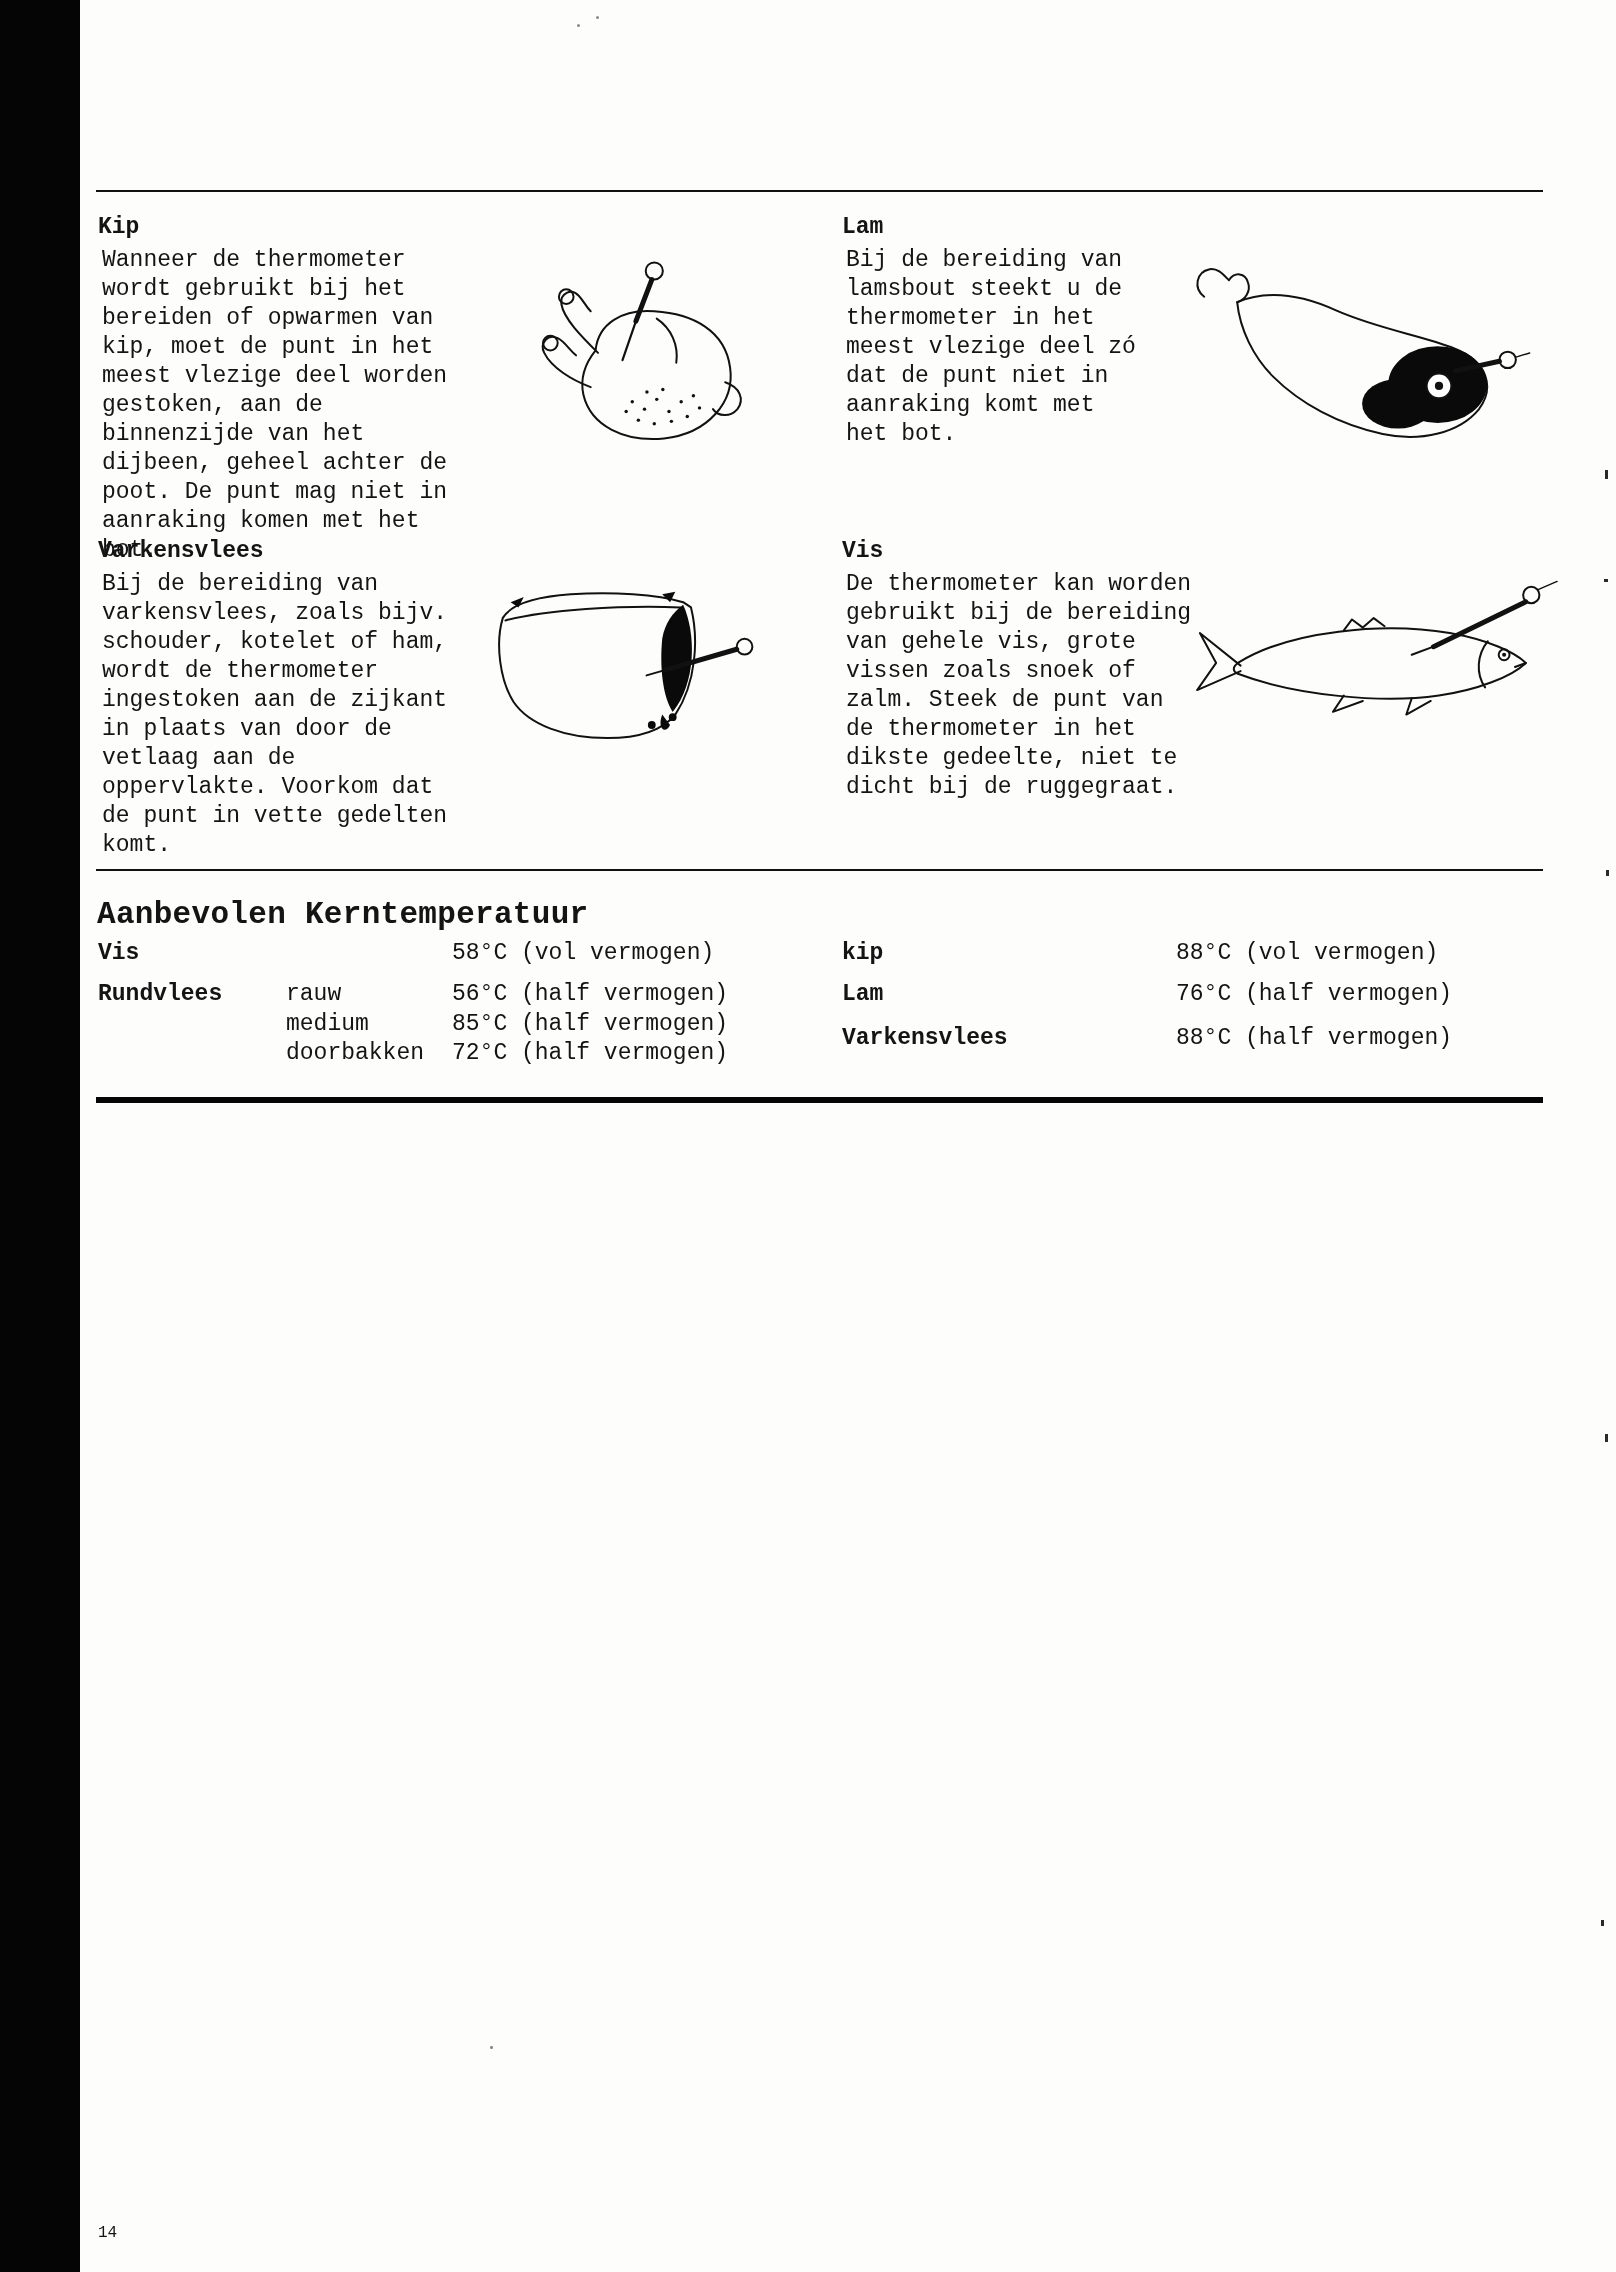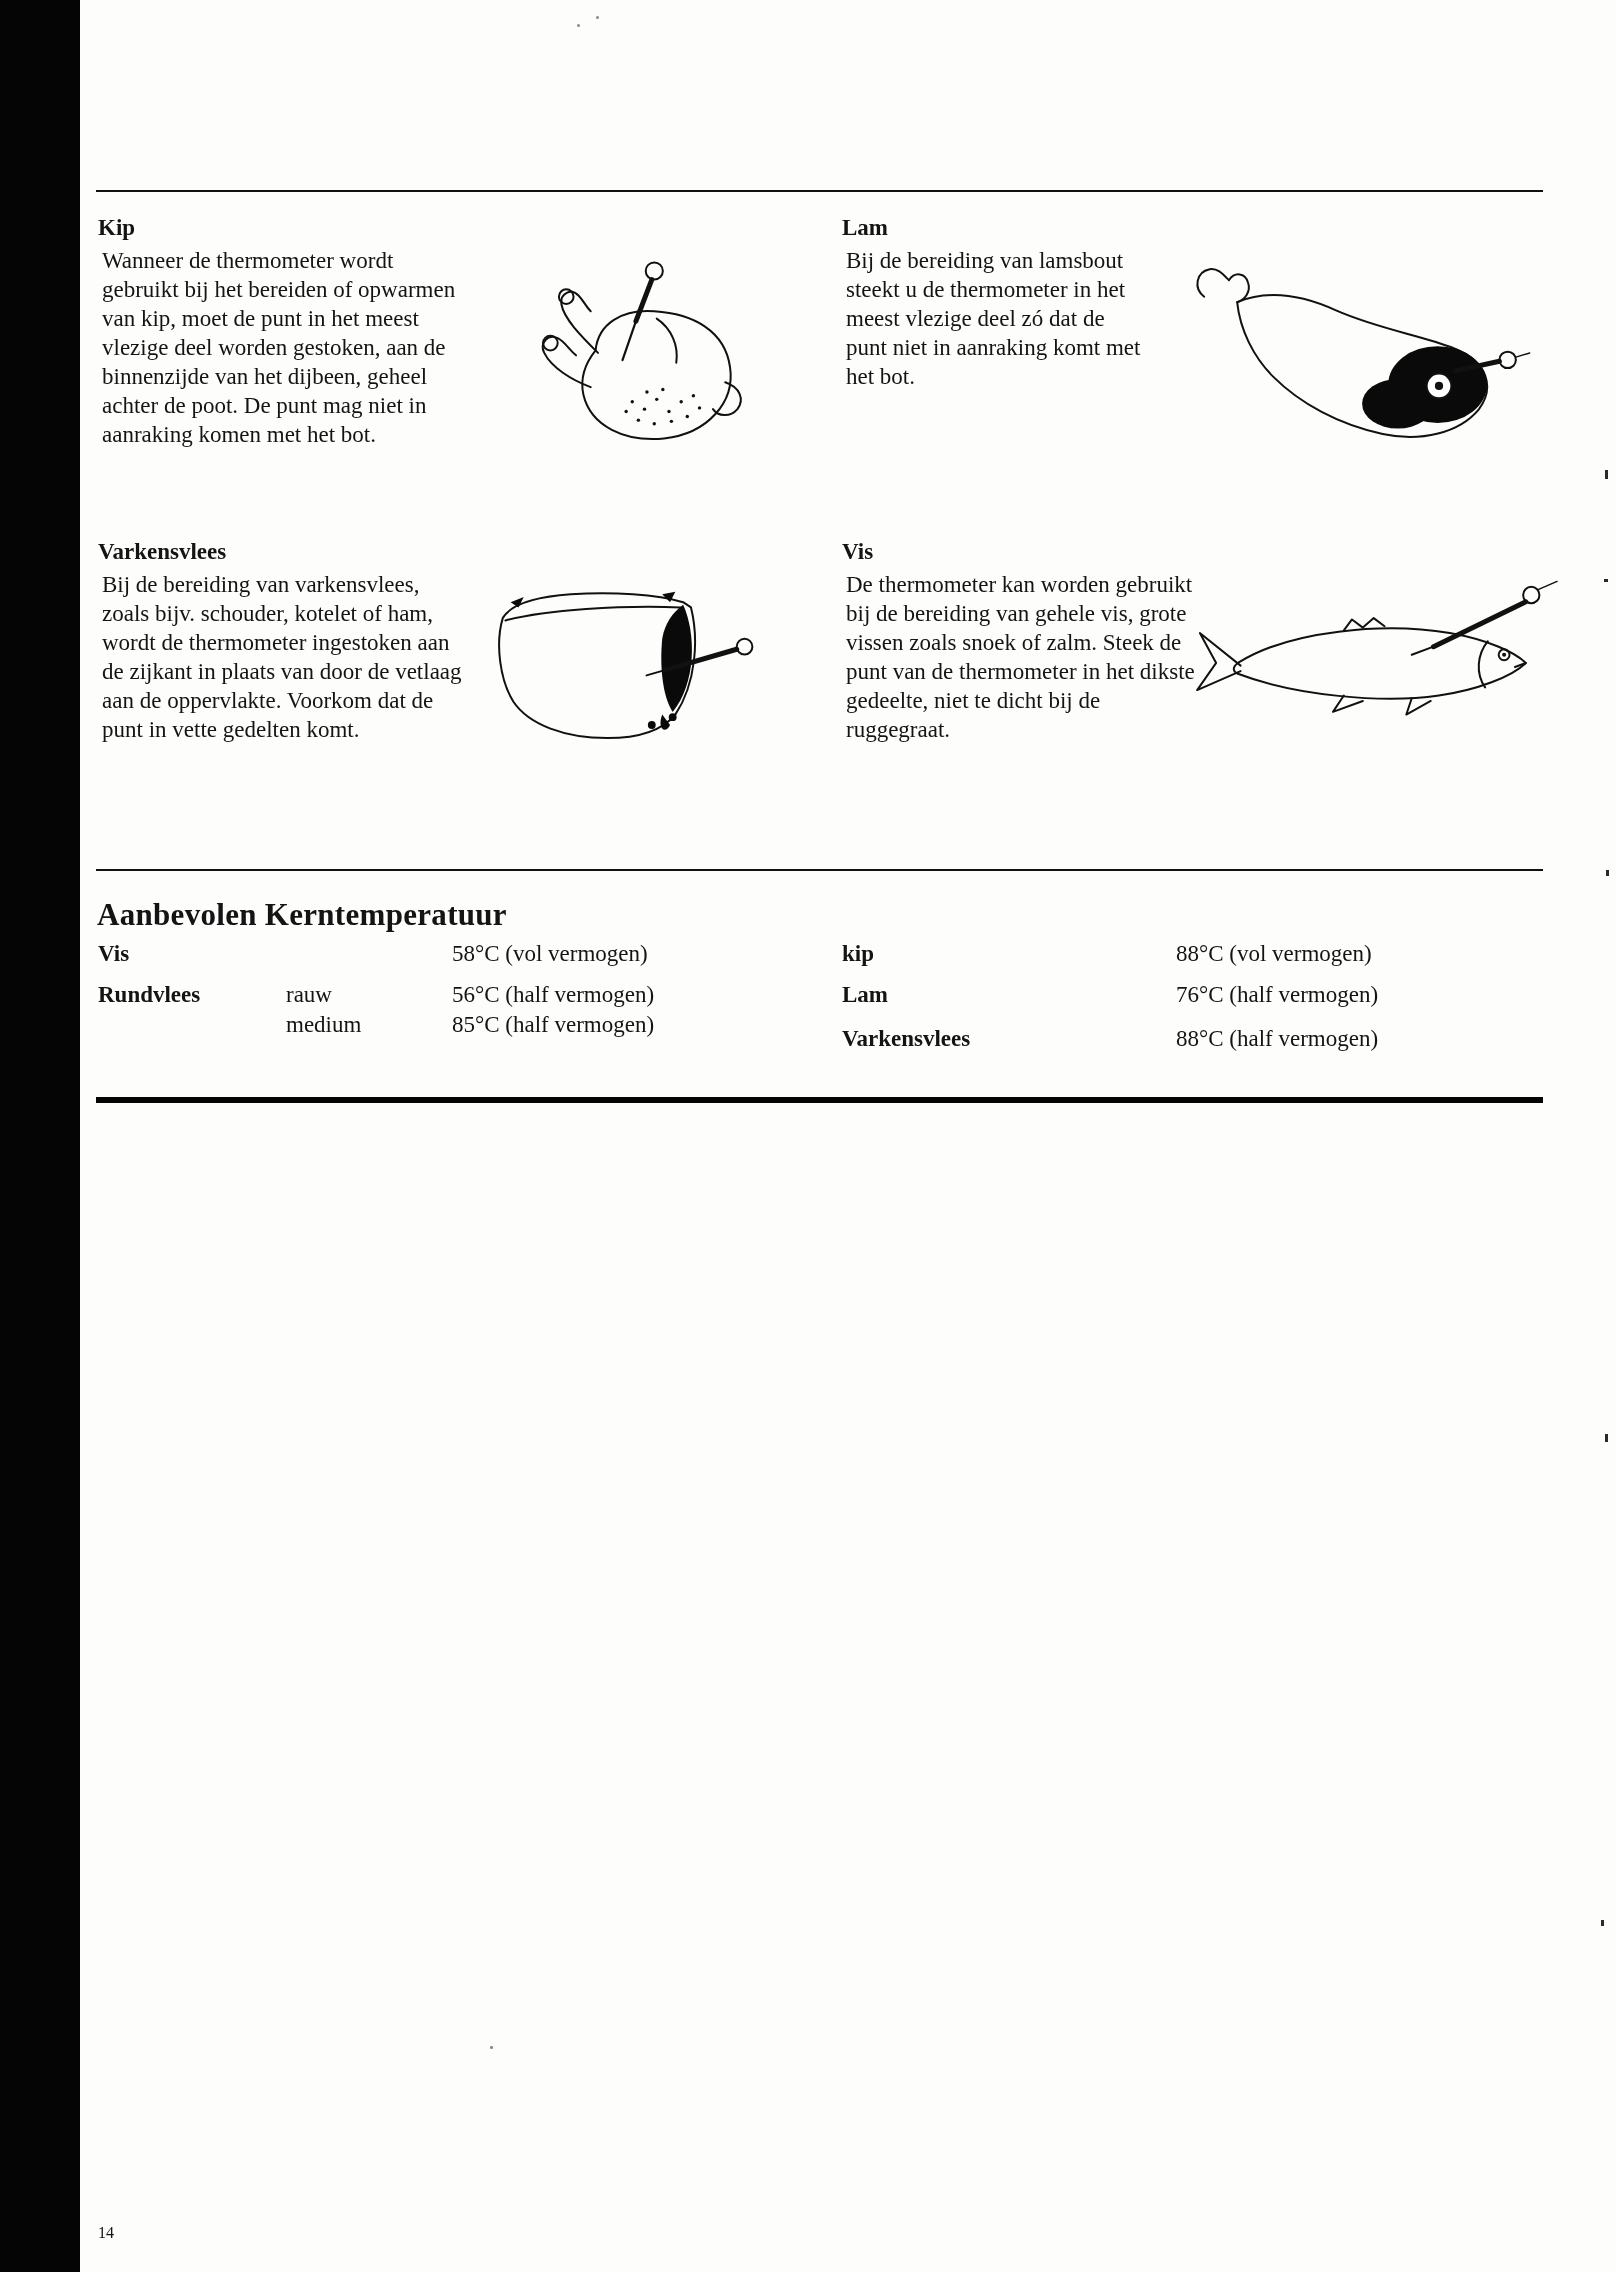"Kip" .page { font-family: Liberation Serif, serif -> Liberation Mono, monospace }
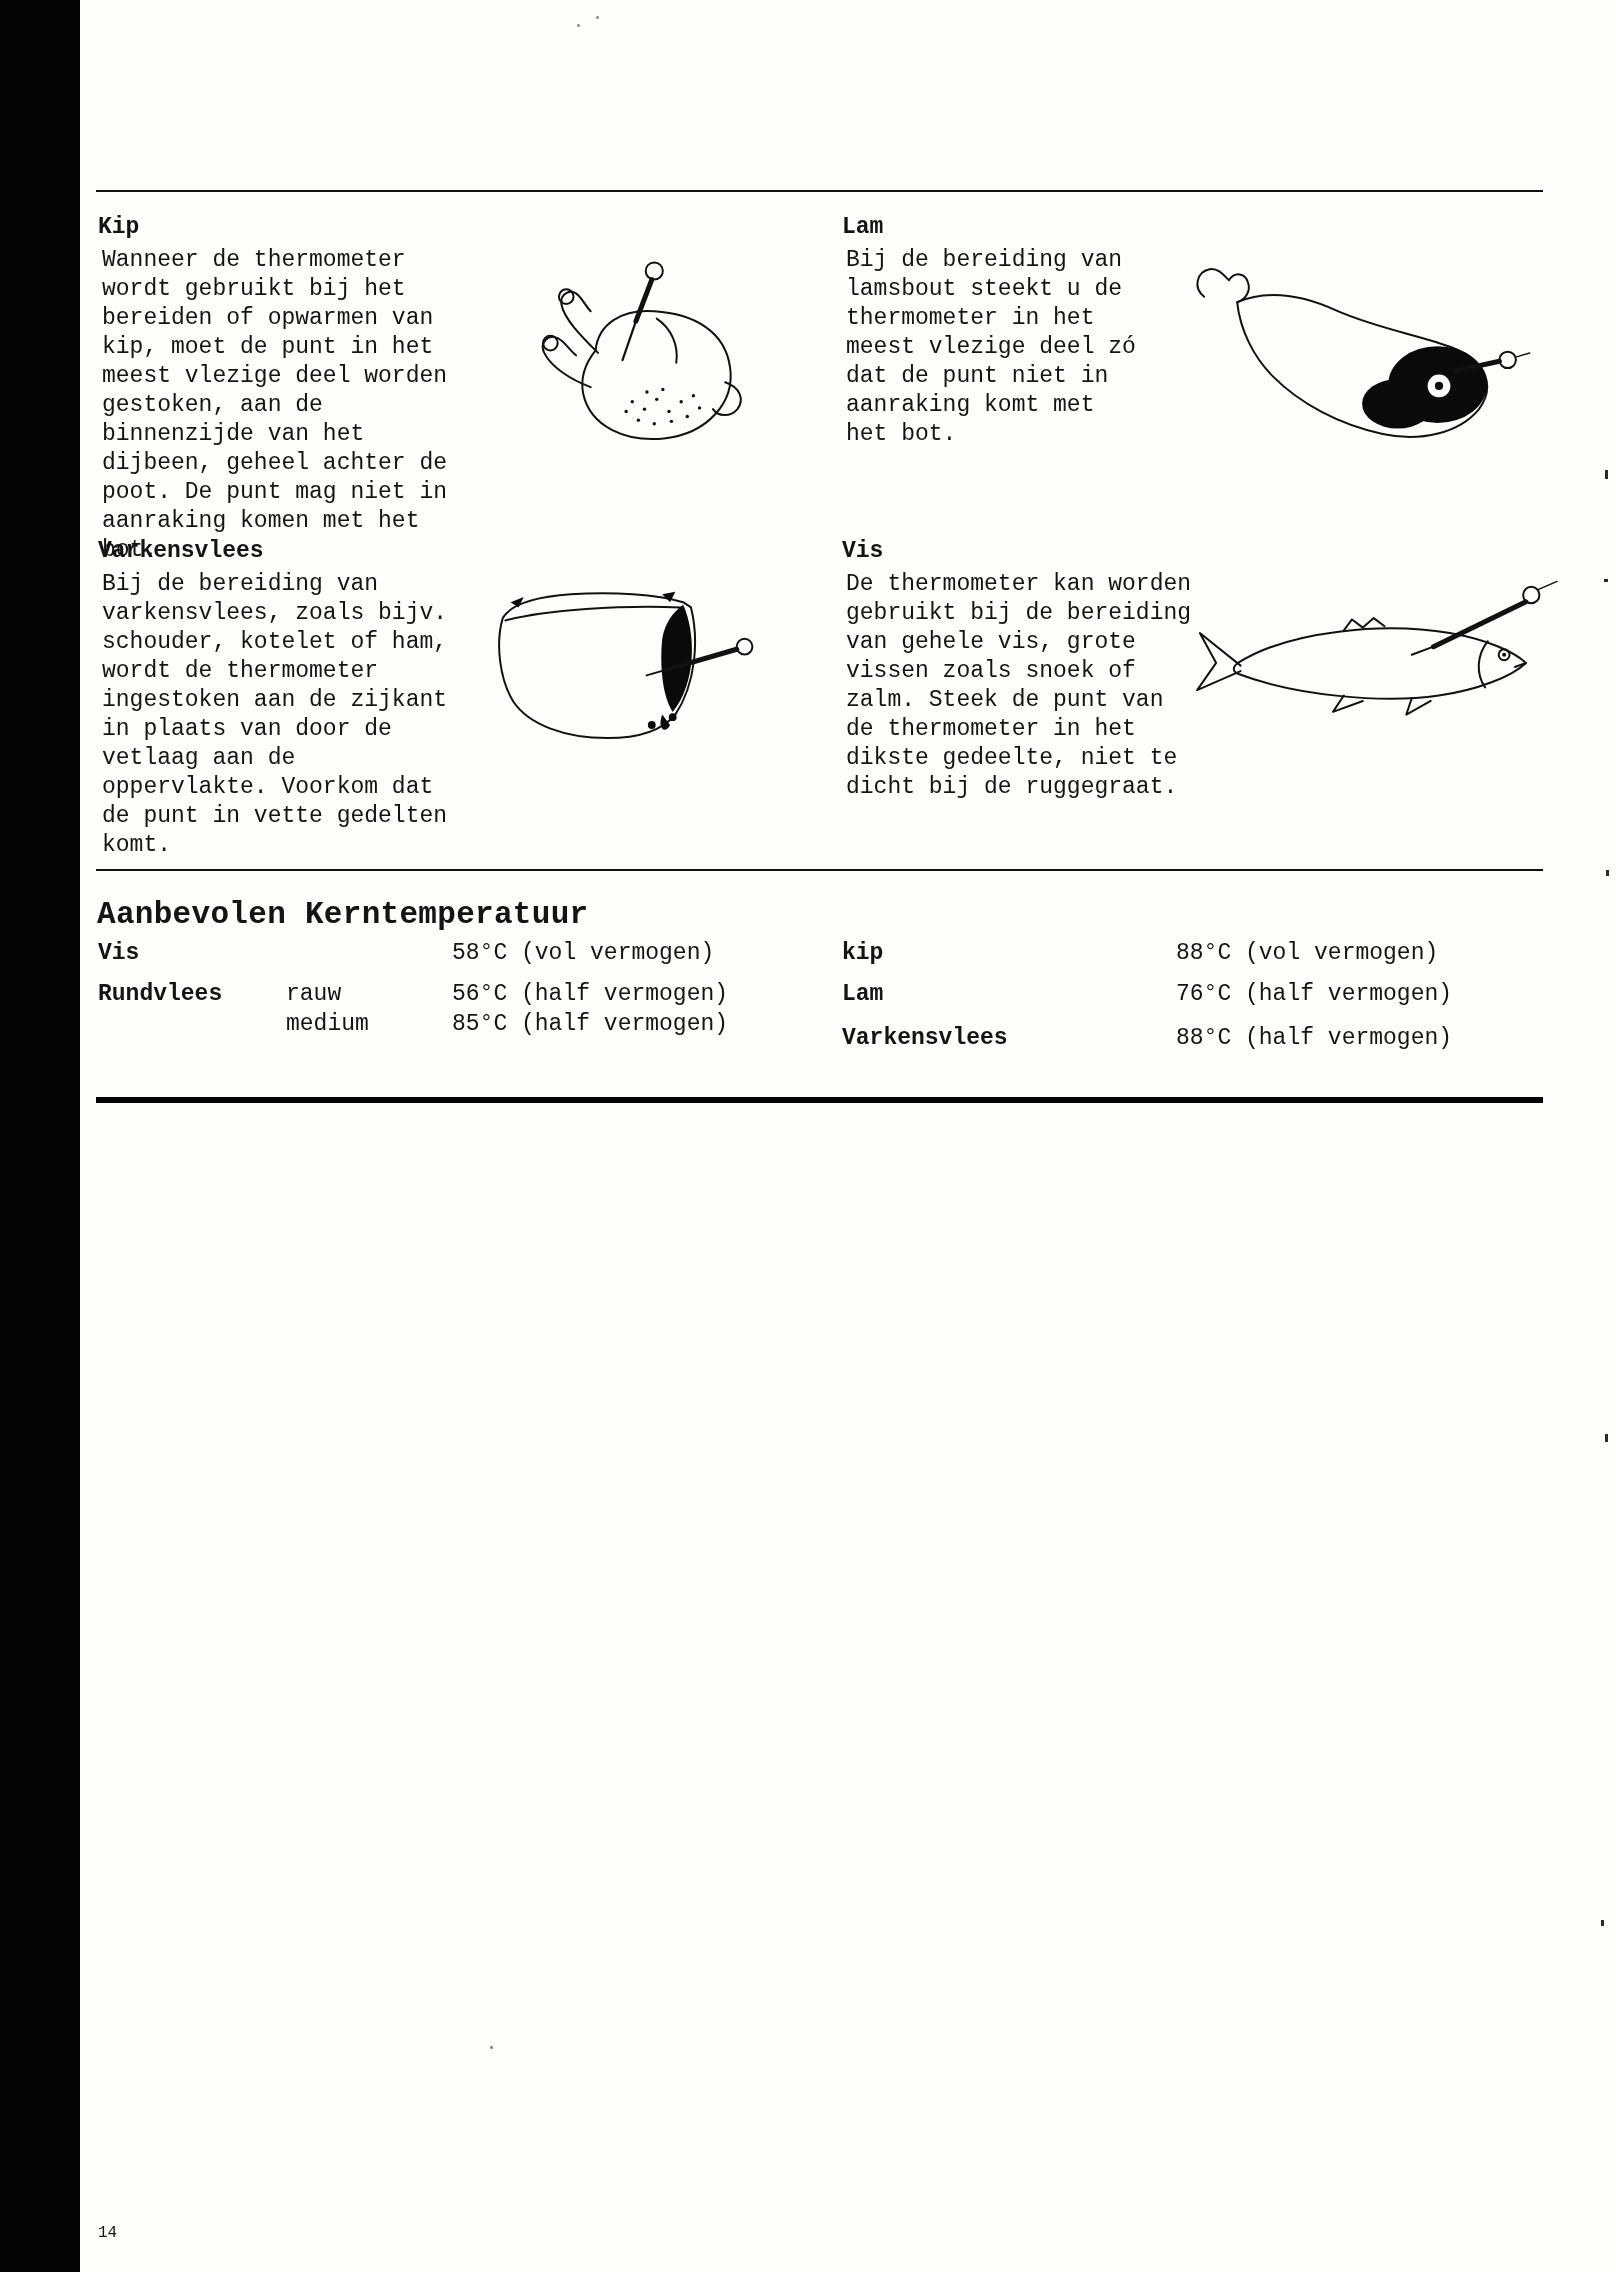"doorbakken" div.trow { html: none -> <div> <span></span> <span>doorbakken</span> <span>72°C (half vermogen)</span> </div> }
